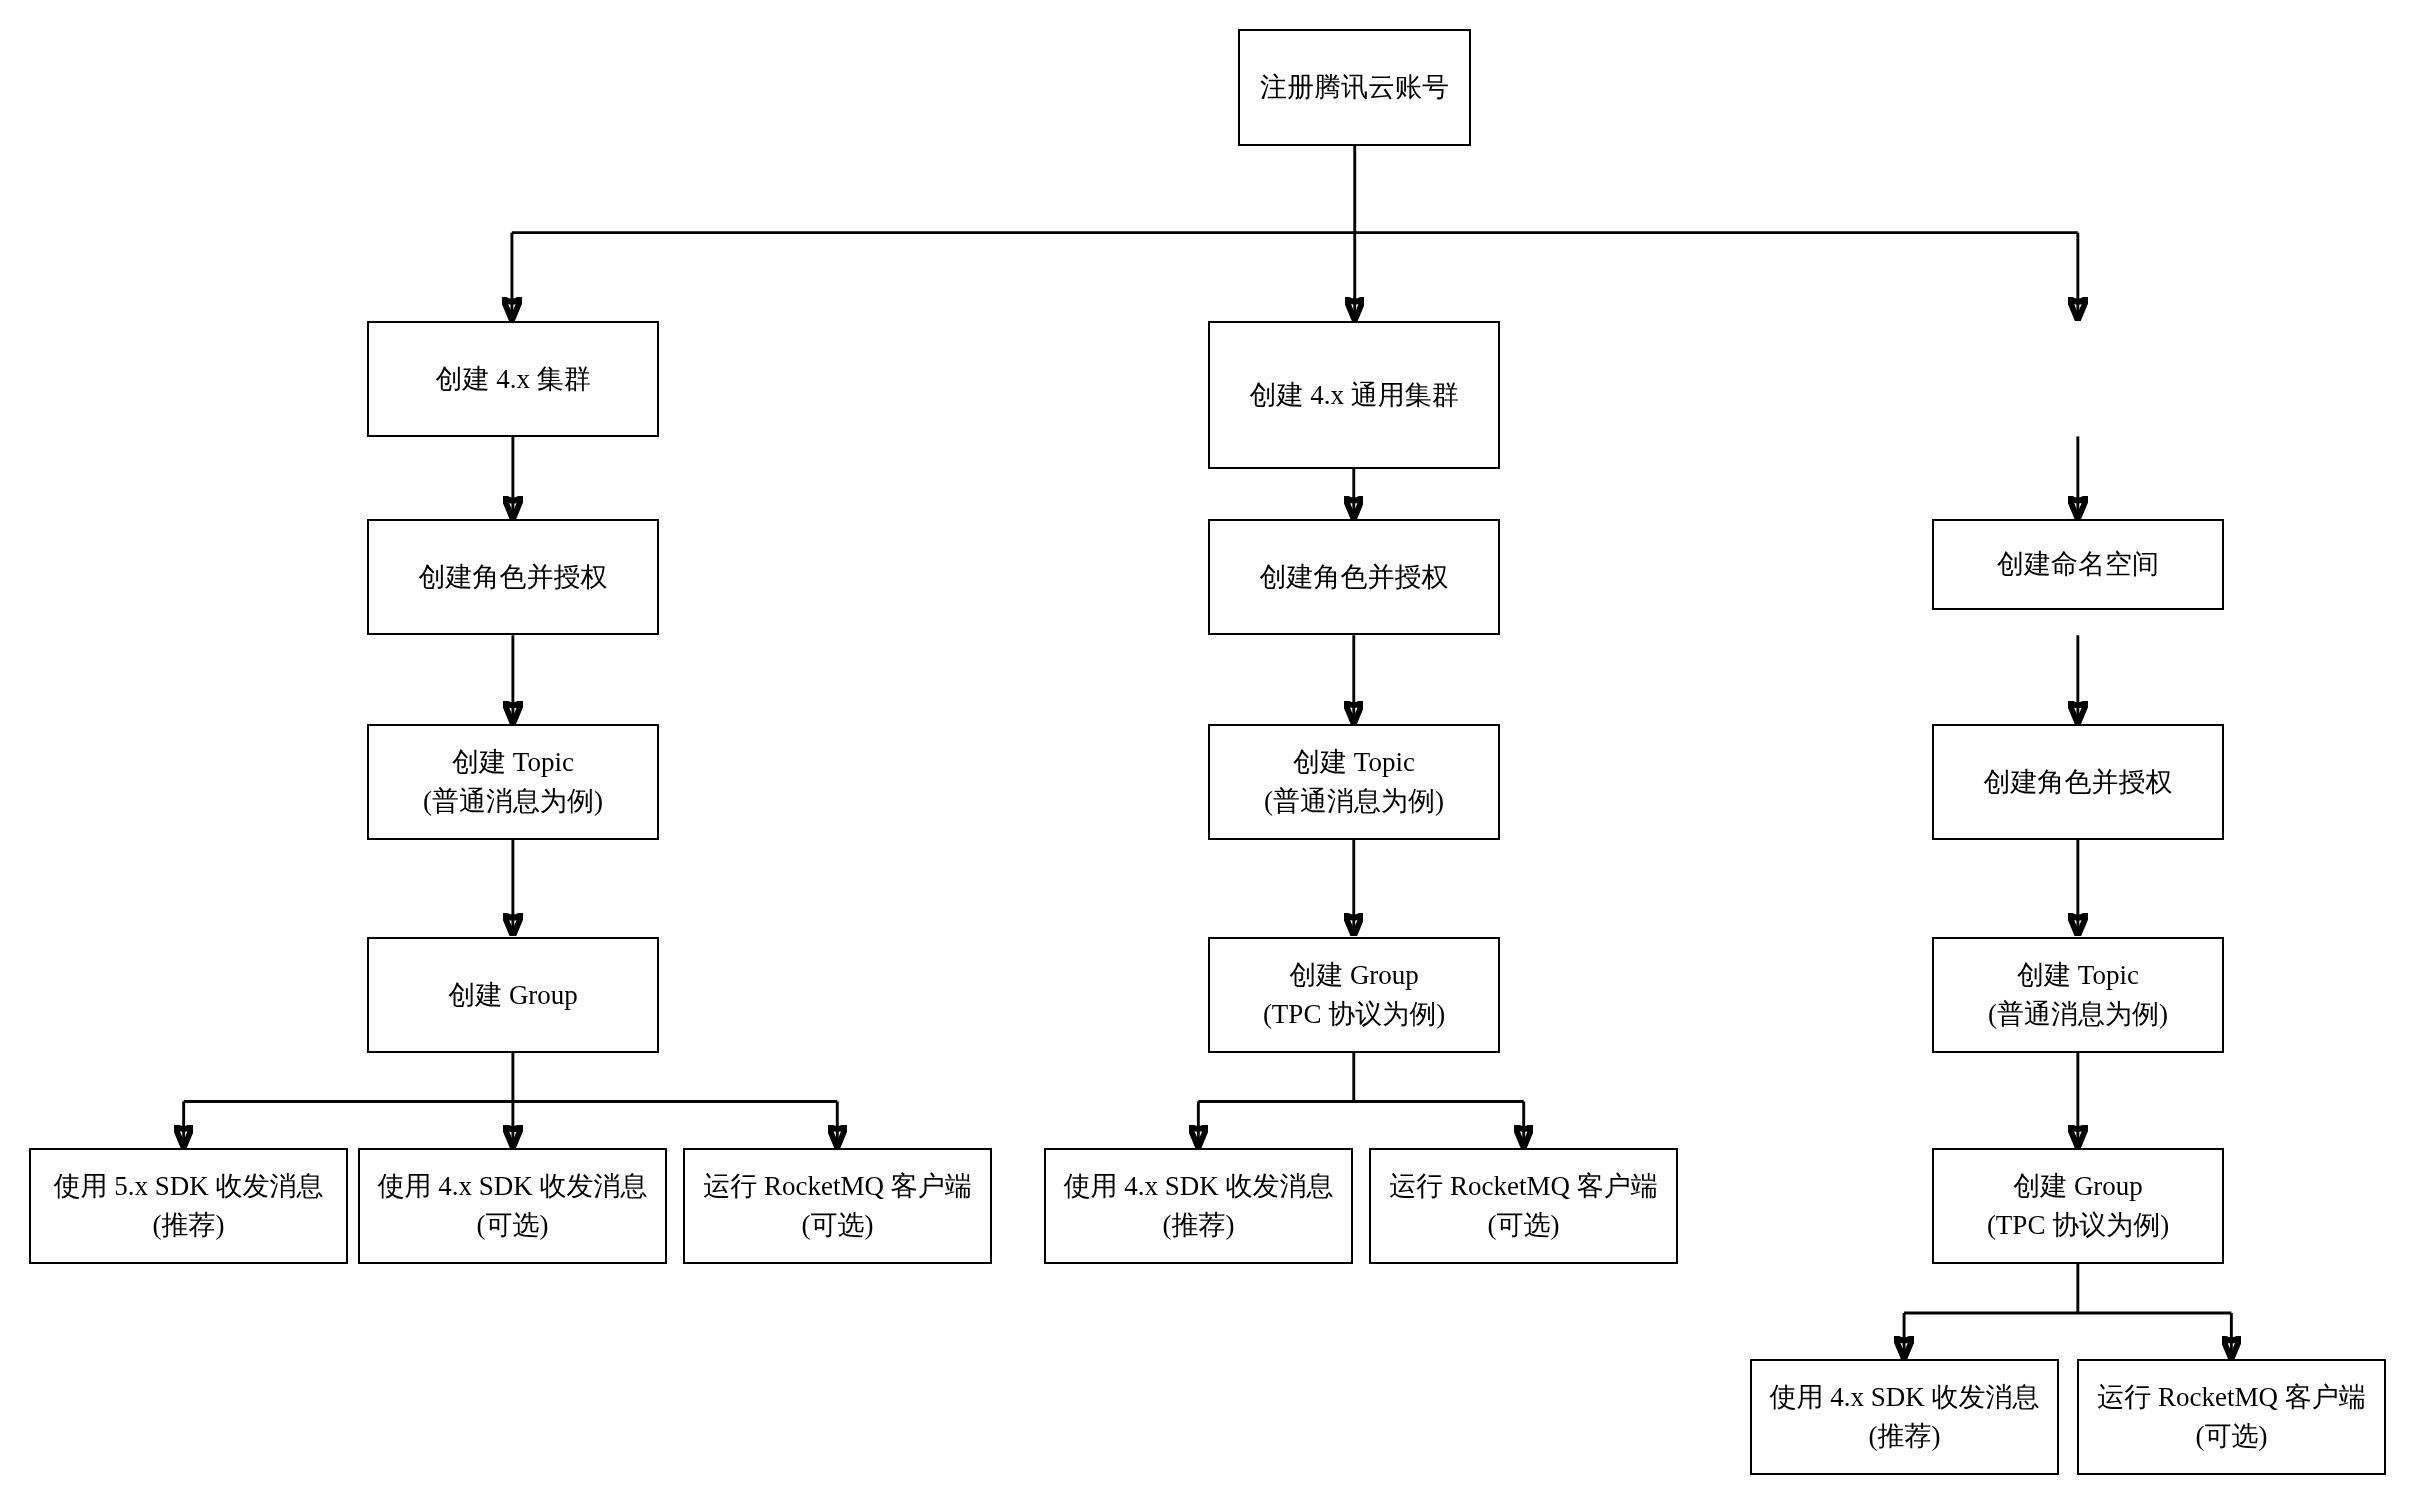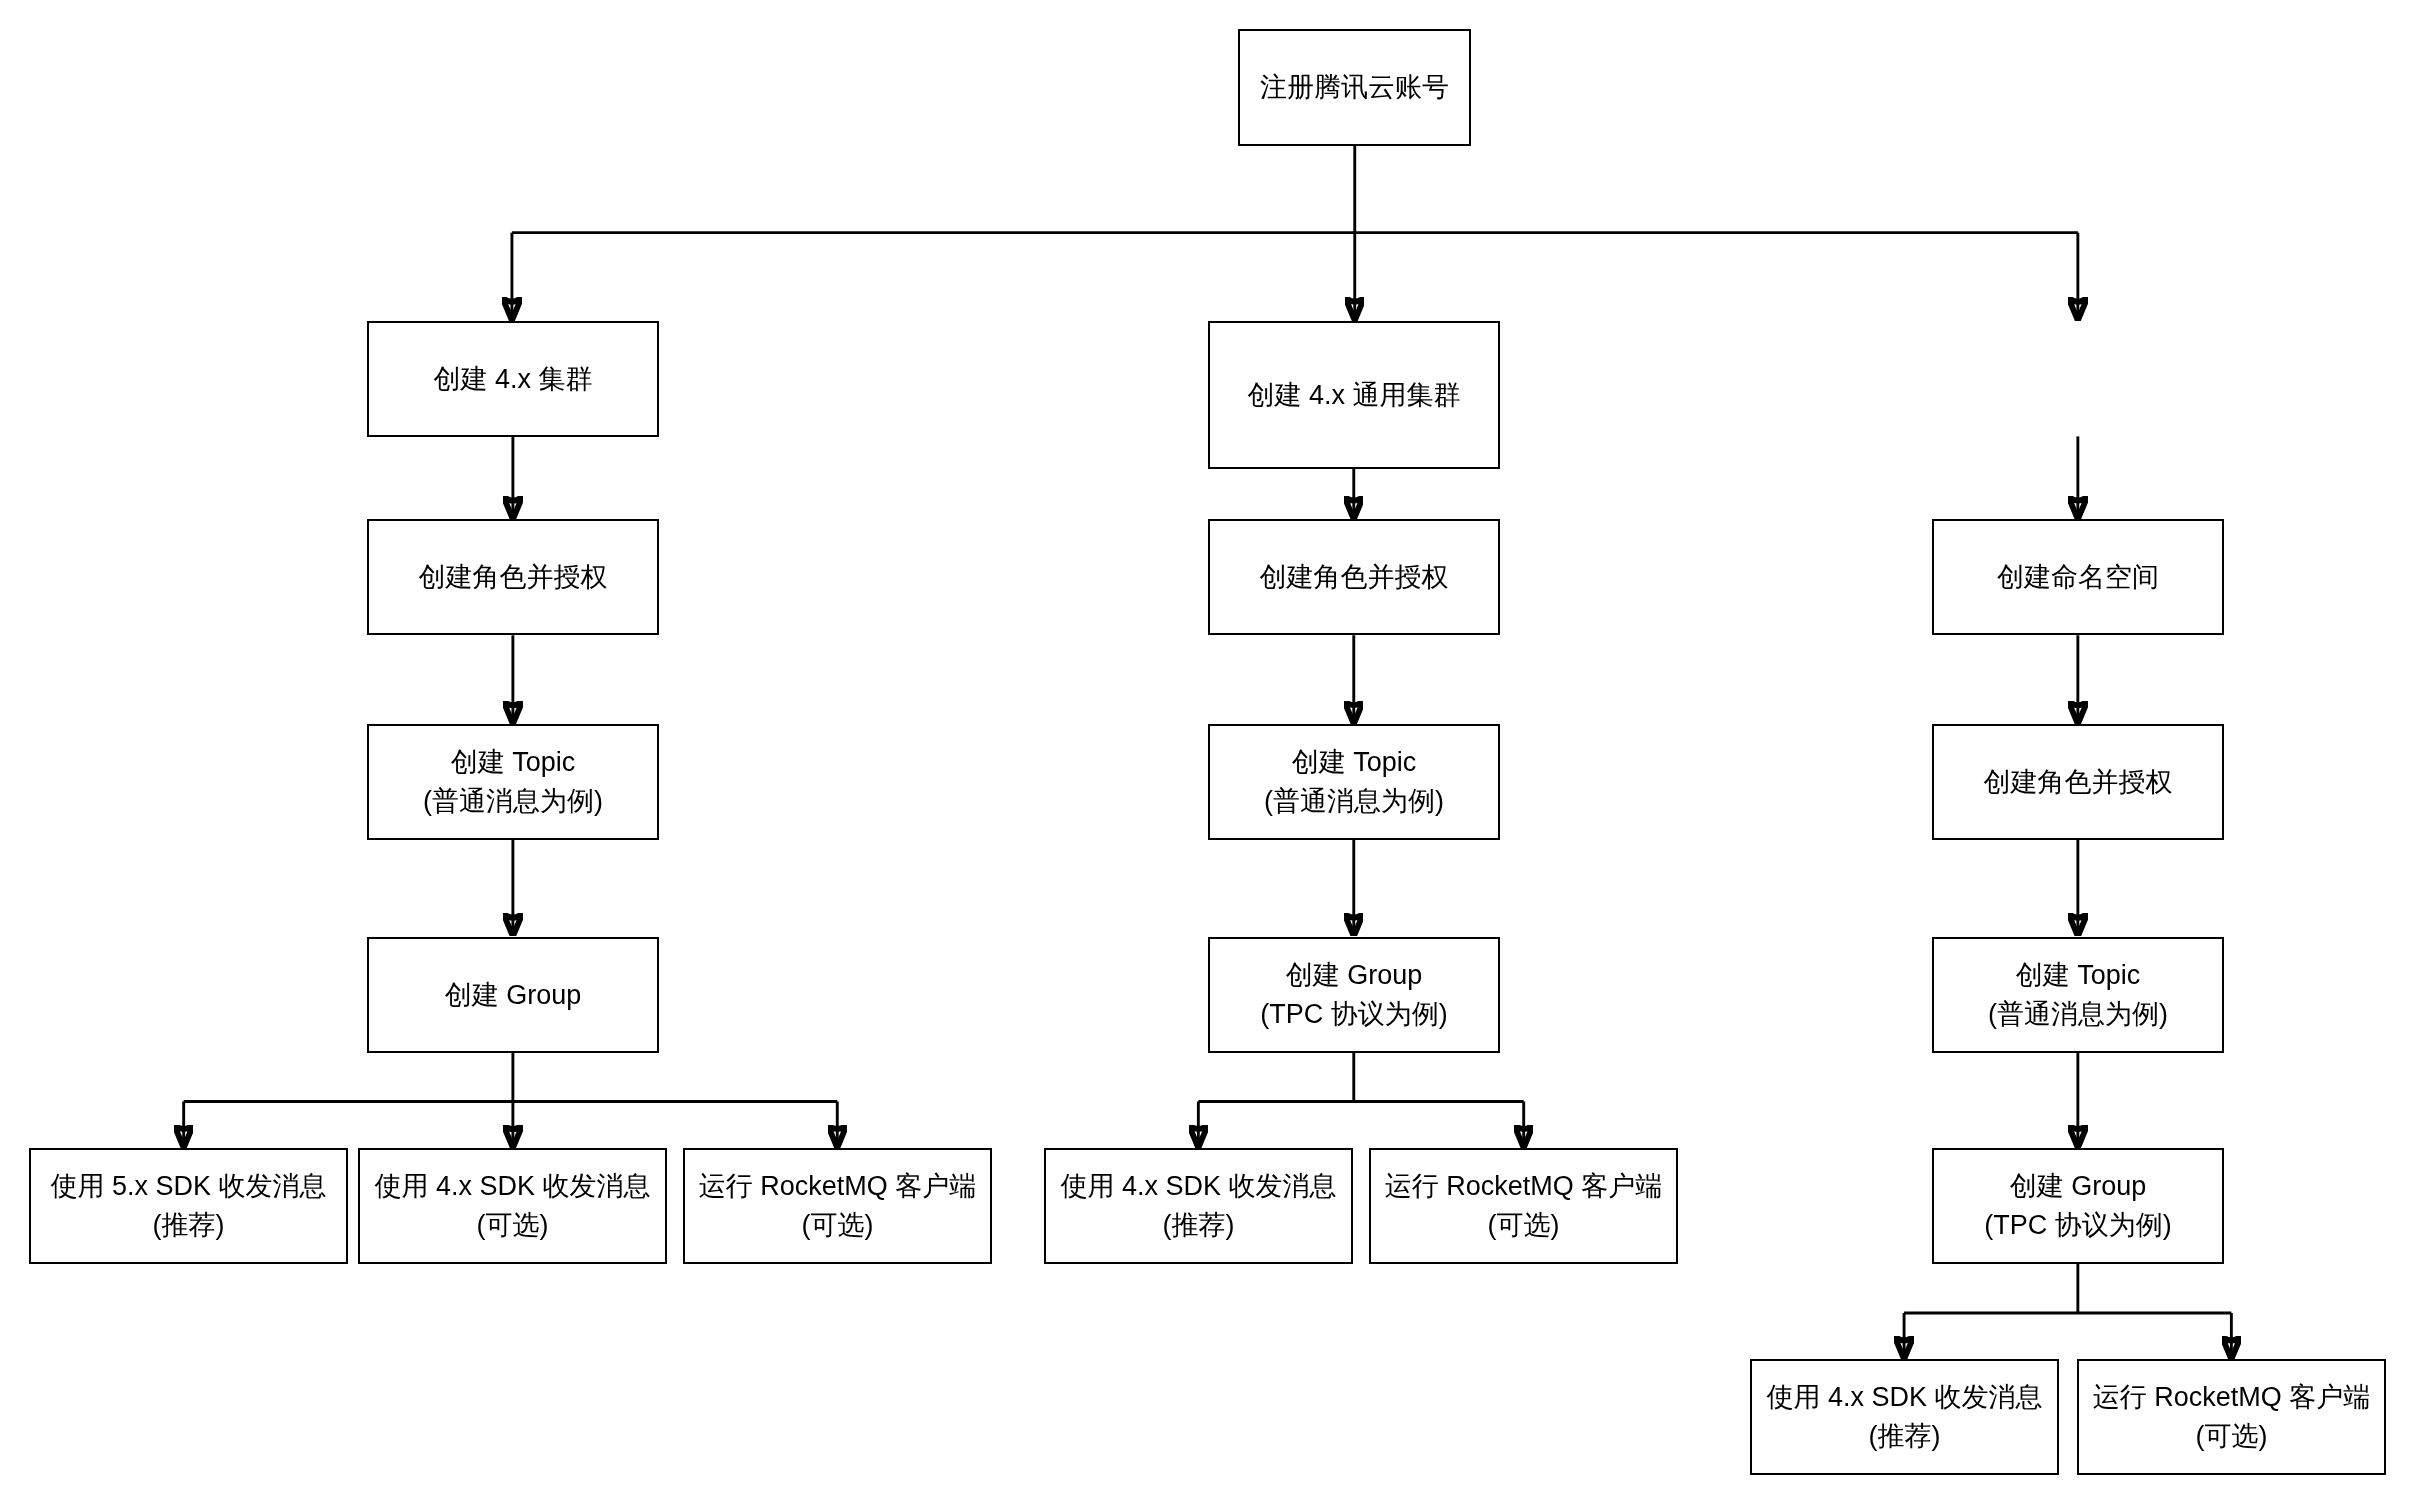"注册腾讯云账号" #canvas { font-family: Liberation Sans, sans-serif -> Liberation Serif, serif }
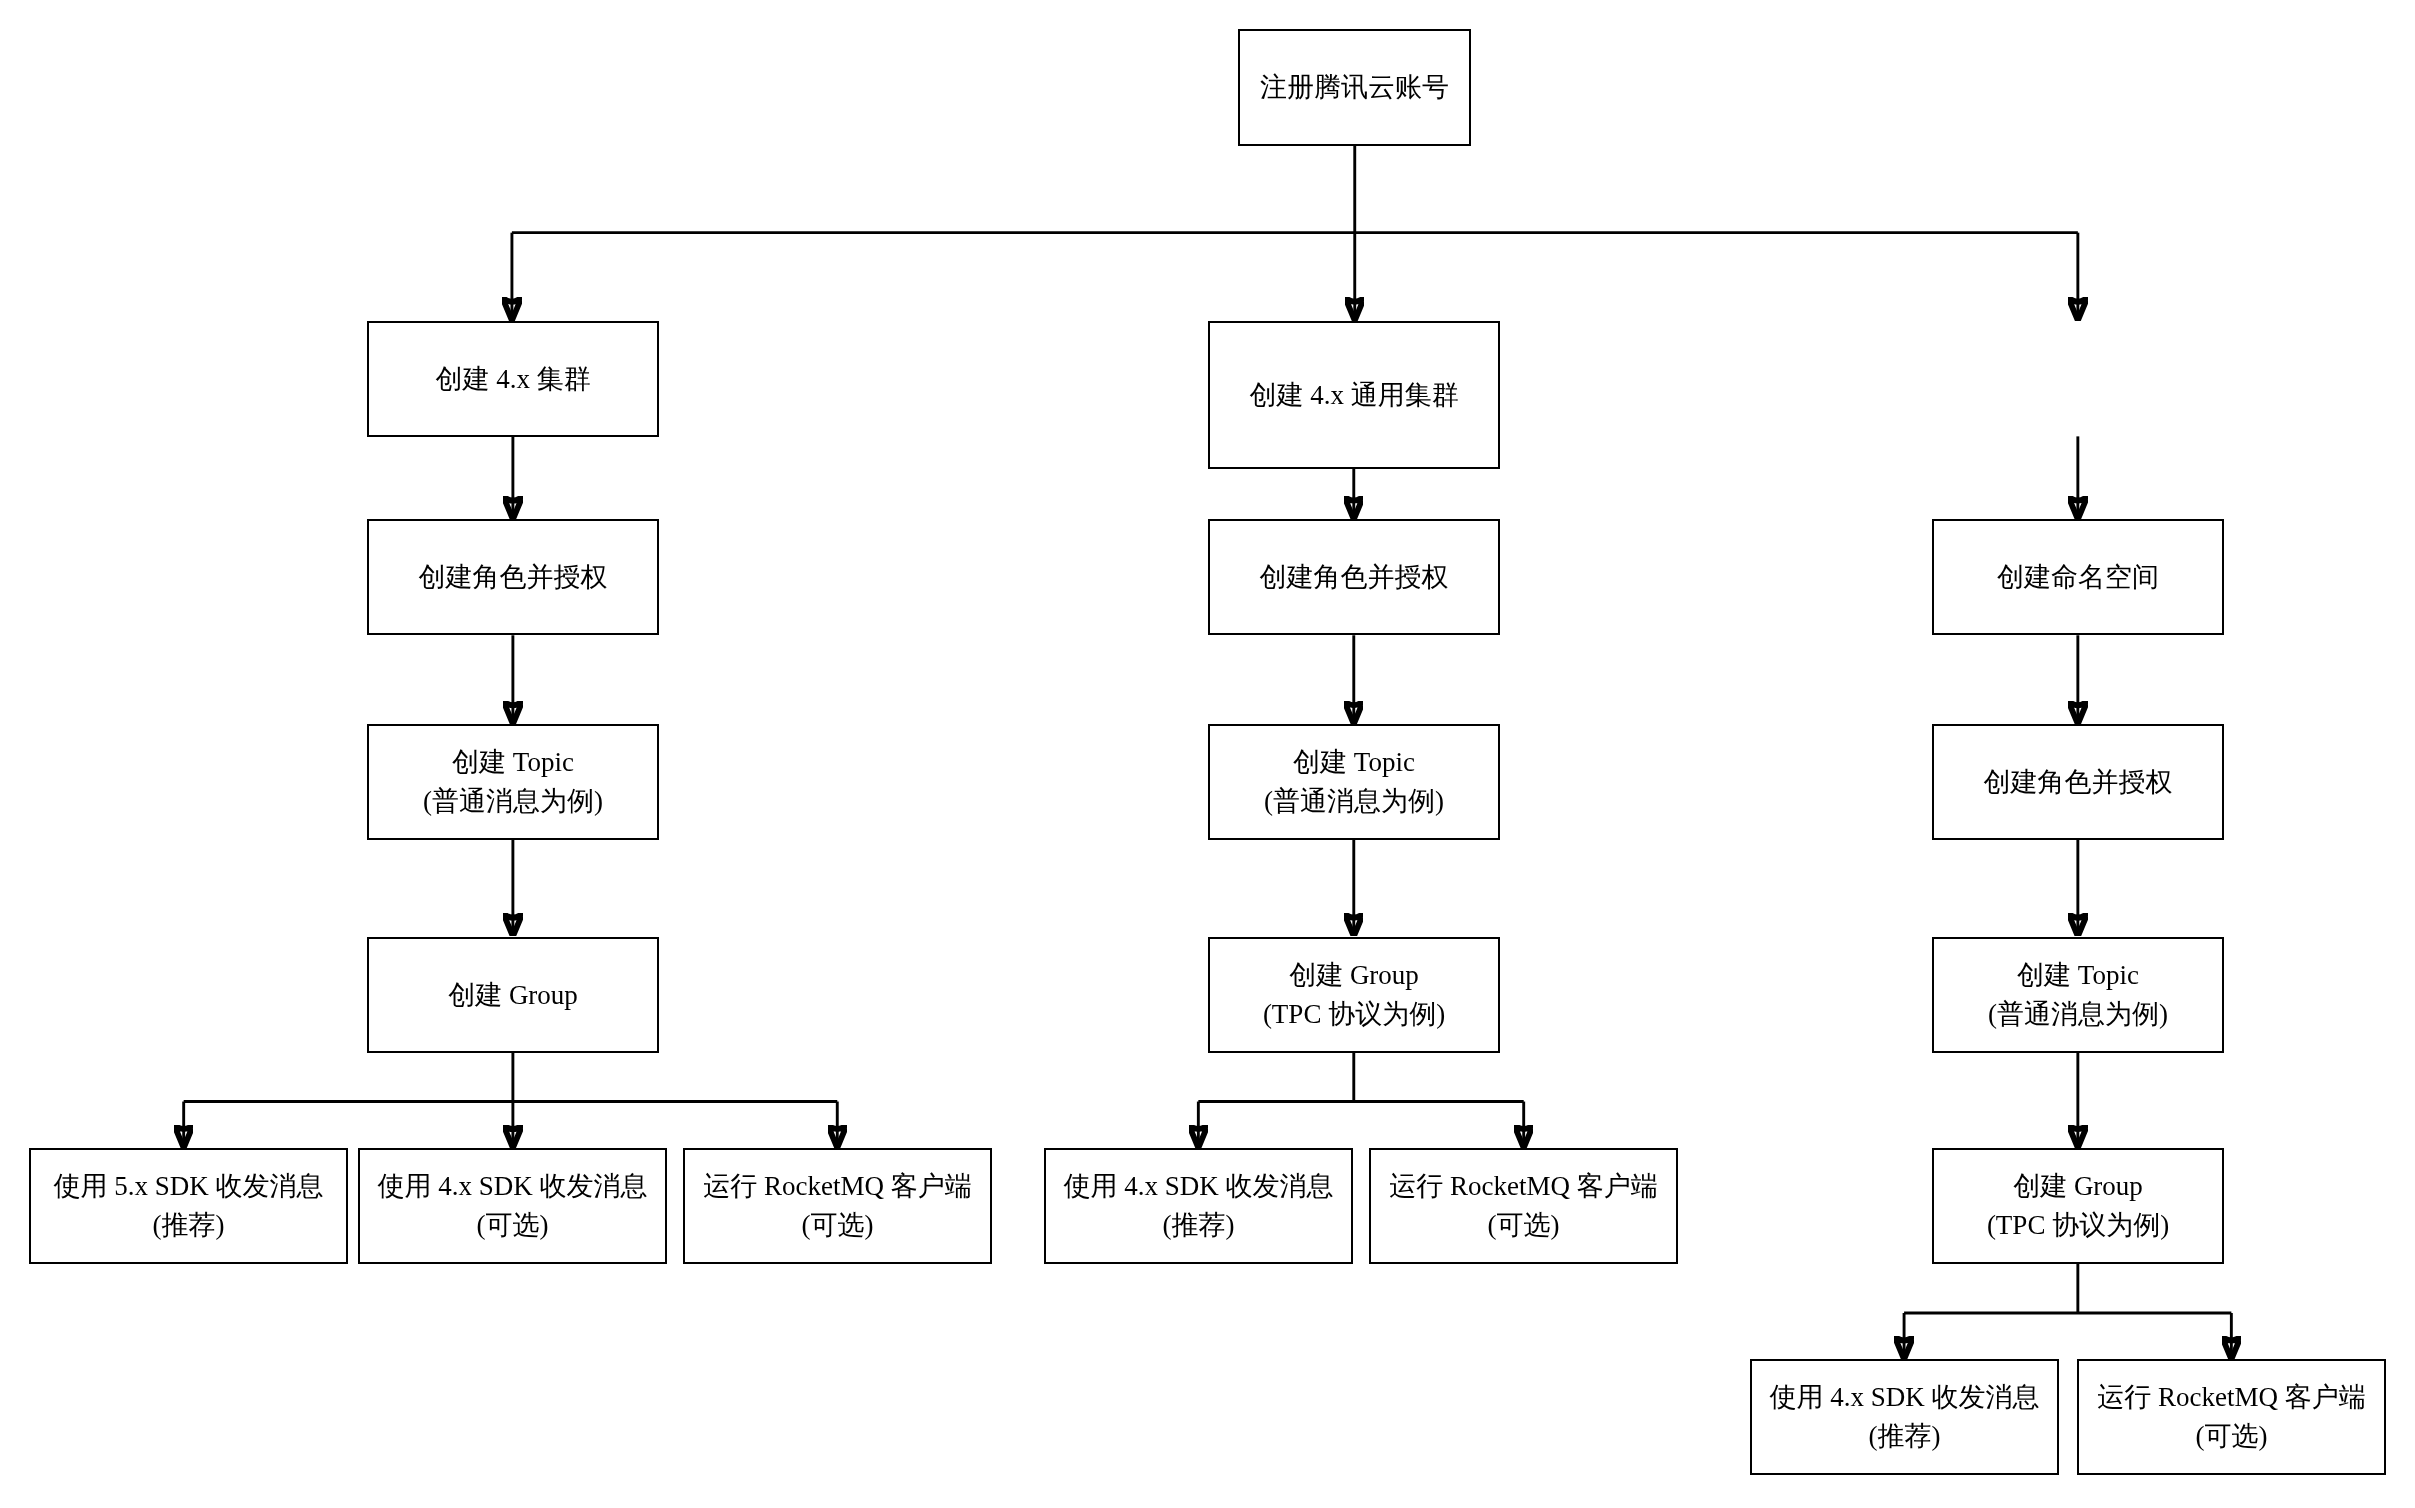"创建命名空间" div.node { height: 116px -> 91px }
